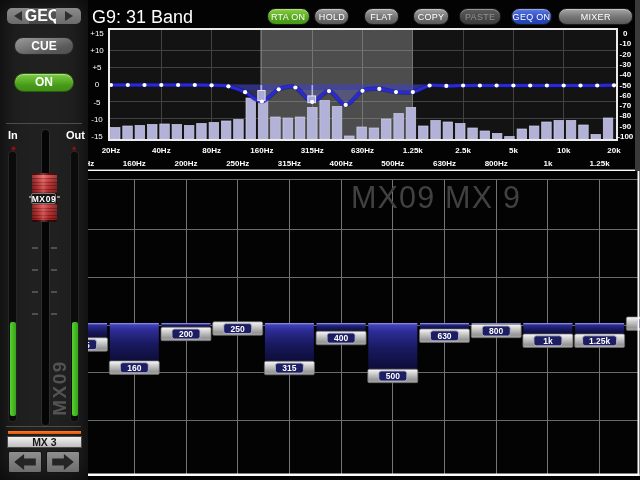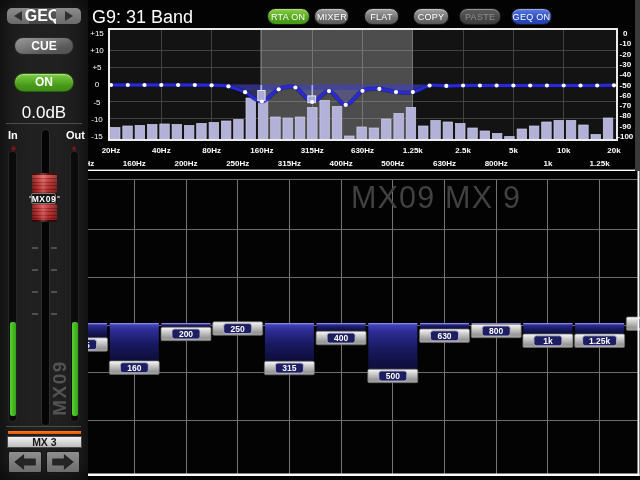"MIXER" div.btn { text: MIXER -> HOLD }
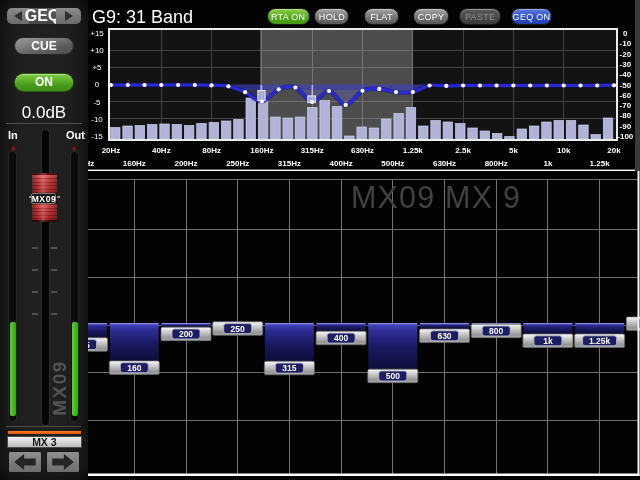"MIXER" div.btn { html: none -> <div>MIXER</div> }
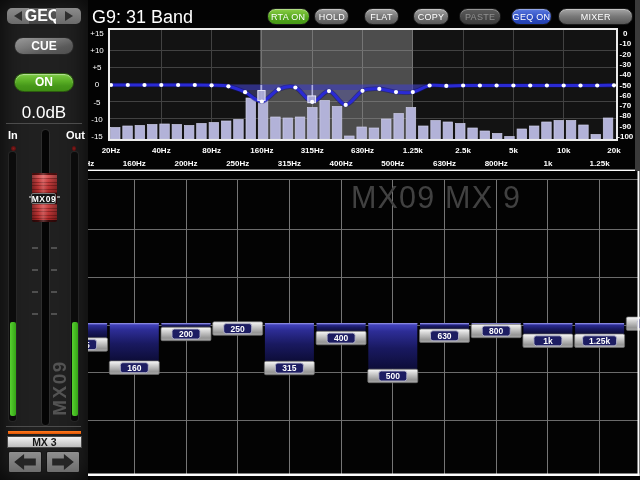"0.0dB" div.abs { html: <div>0.0dB</div> -> none }
